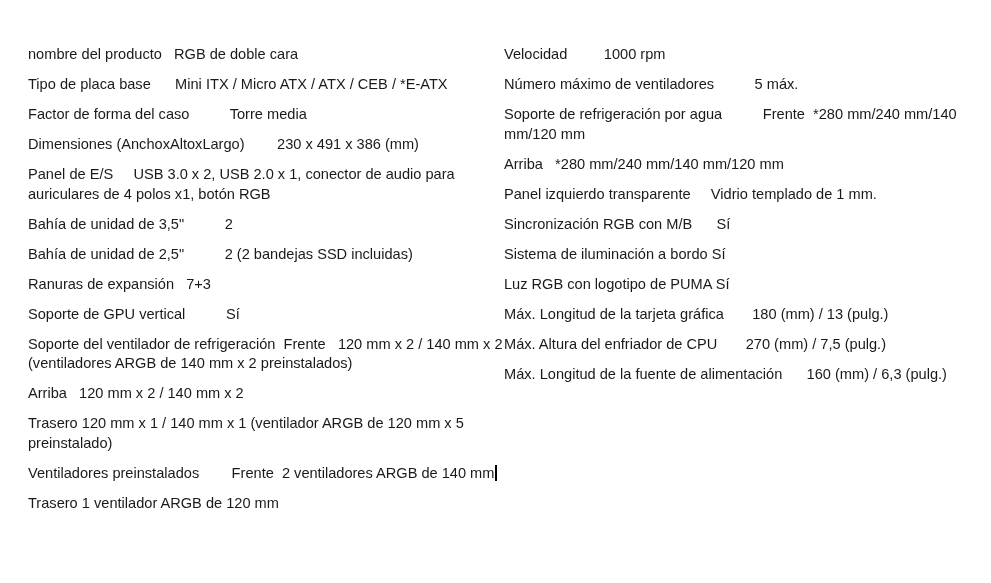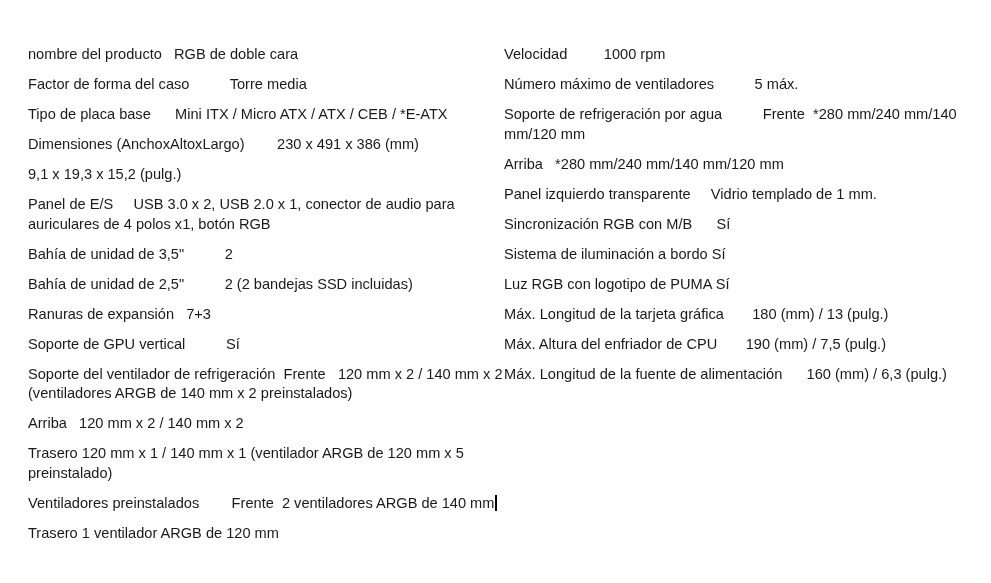"Factor de forma del caso" div.para { order: before "Tipo de placa base Mini" -> after "Tipo de placa base Mini" }
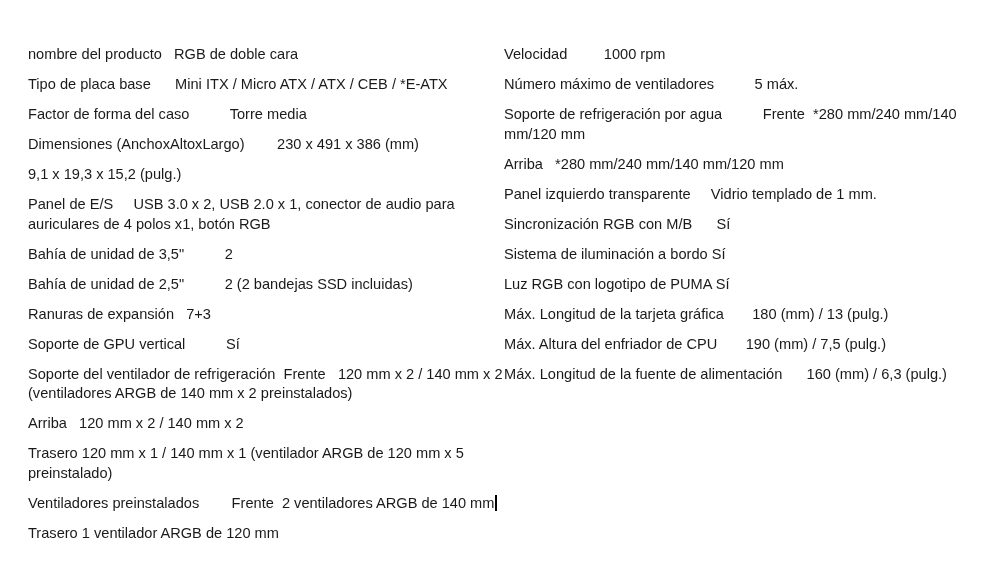"9,1 x 19,3 x 15,2" div.para { html: <div> <div>9,1 x 19,3 x 15,2 (pulg.)</div> </div> -> none }
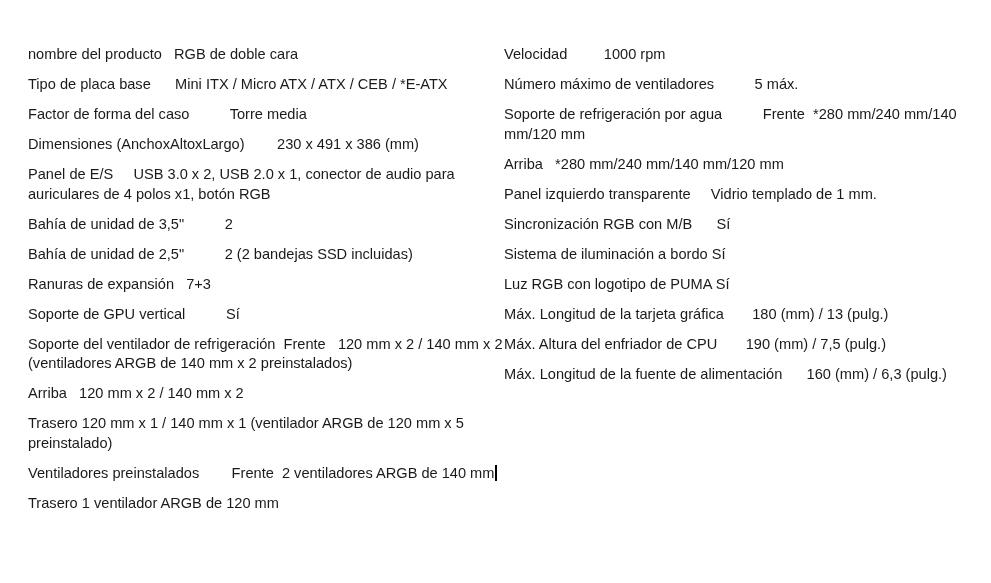"Máx. Altura del enfriador de" div.line { text: 190 -> 270 }
